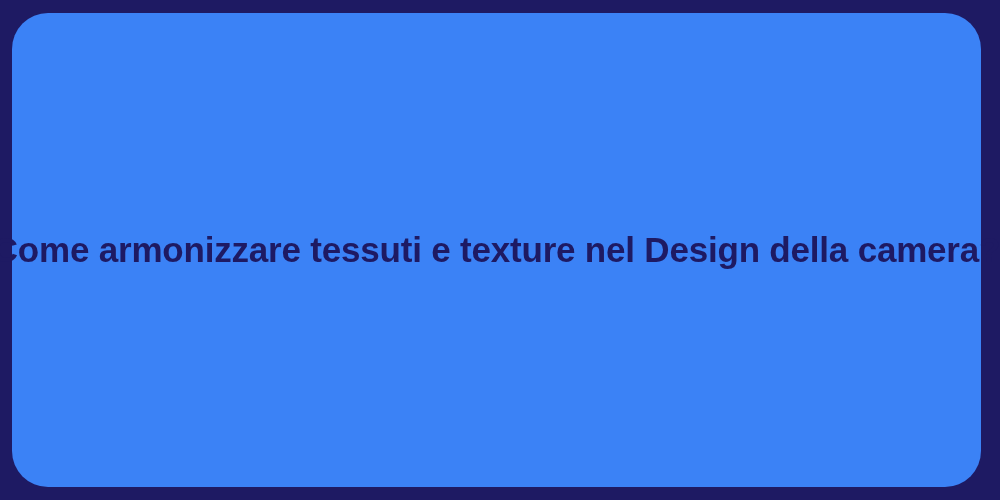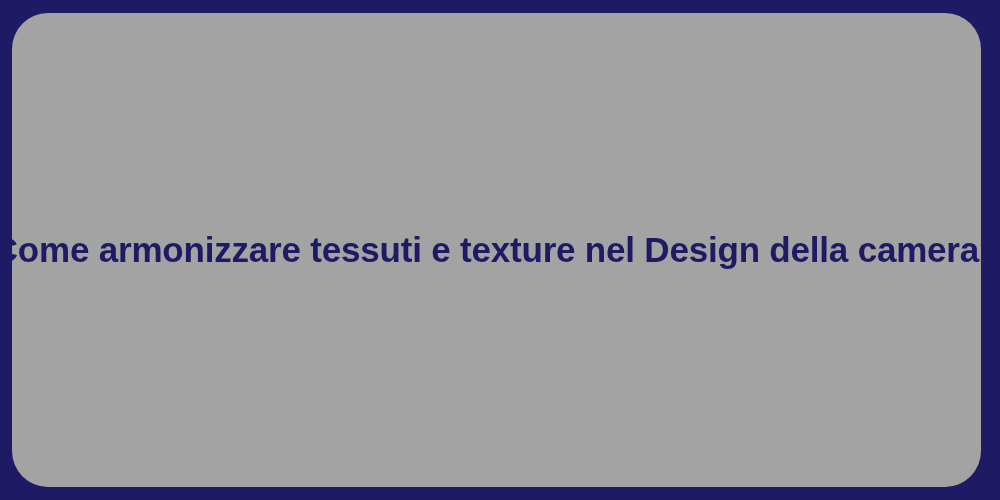"Come armonizzare tessuti e texture" #card { background: #a3a3a3 -> #3b82f6 }
